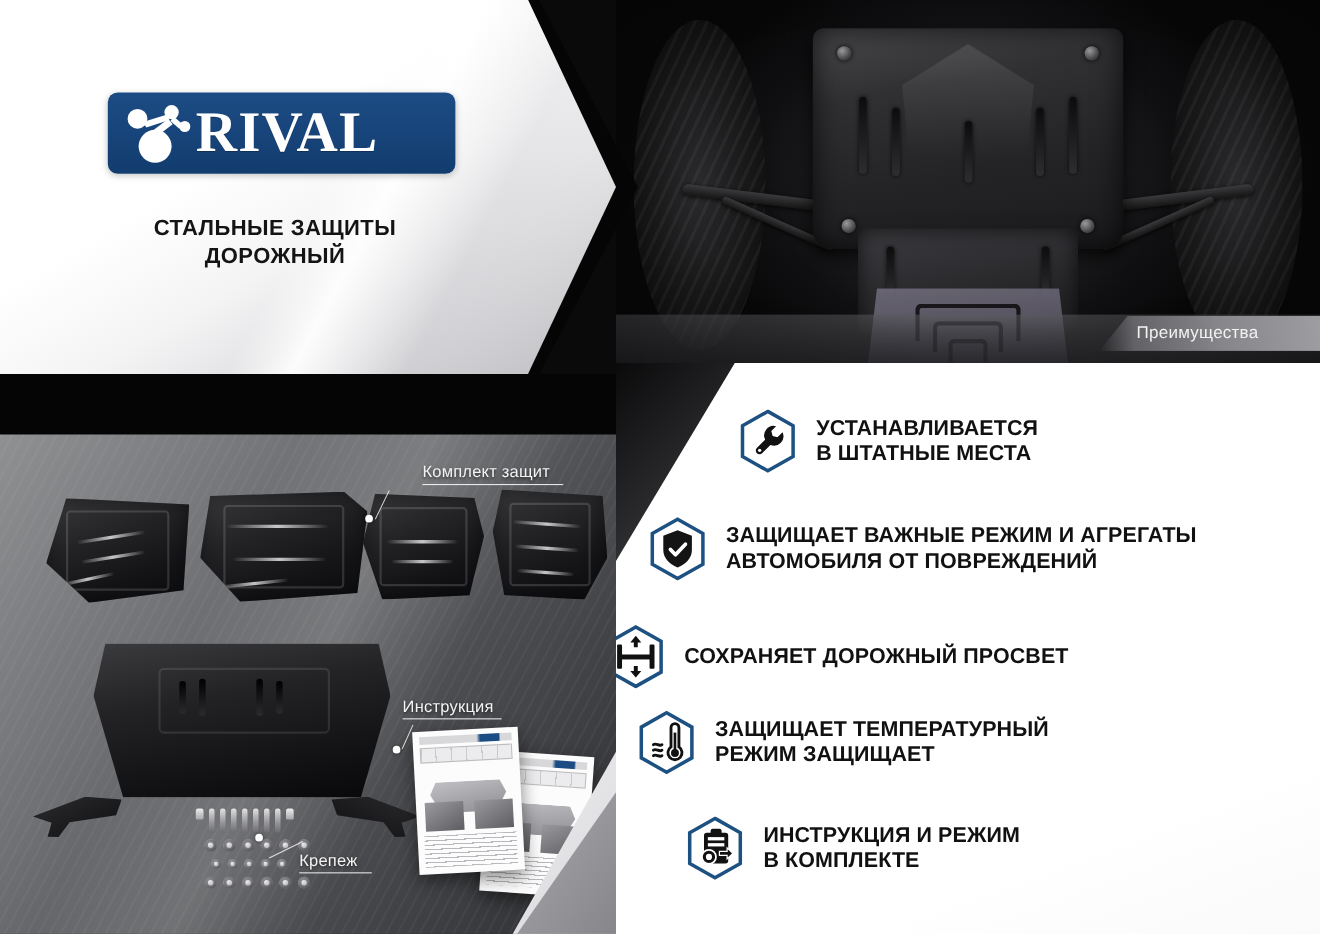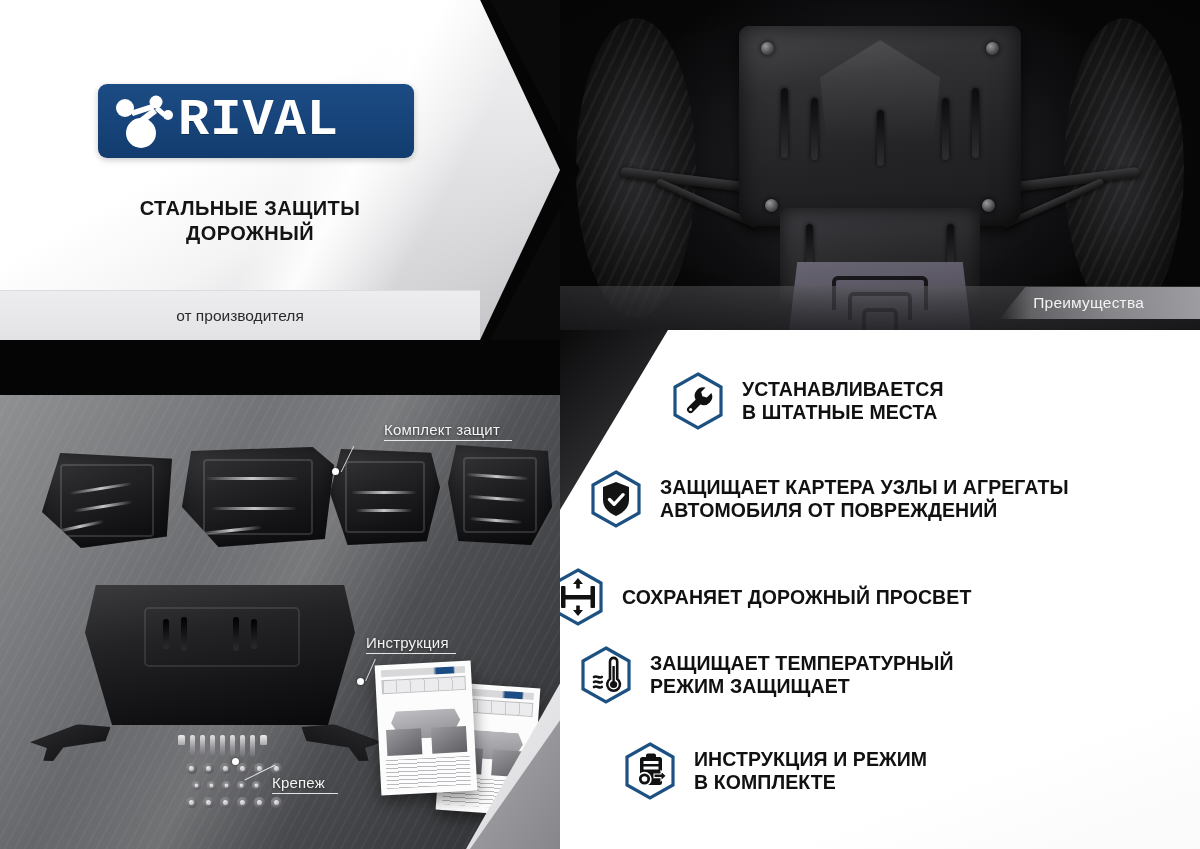"RIVAL" .logo-word { font-family: Liberation Mono, monospace -> Liberation Serif, serif }
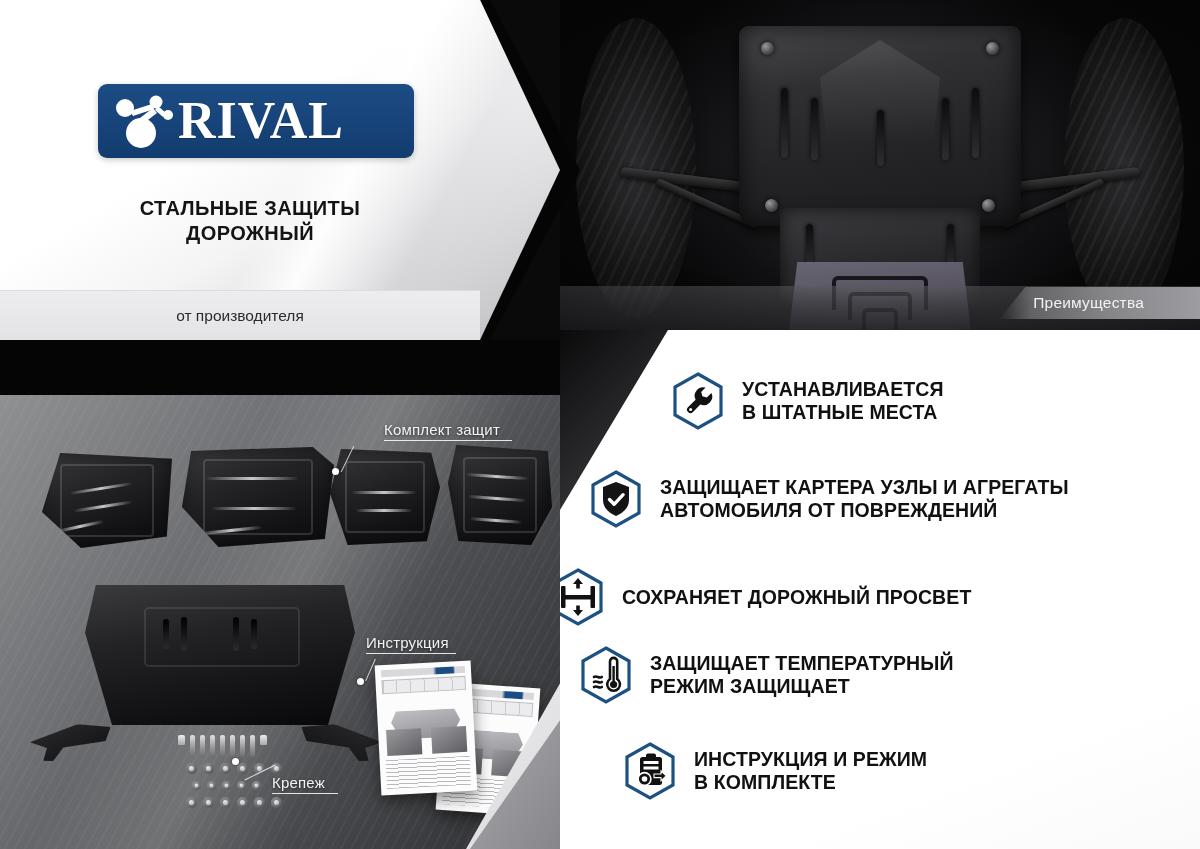"от производителя" div.hero-footer { html: <div> <span>от производителя</span> </div> -> none }
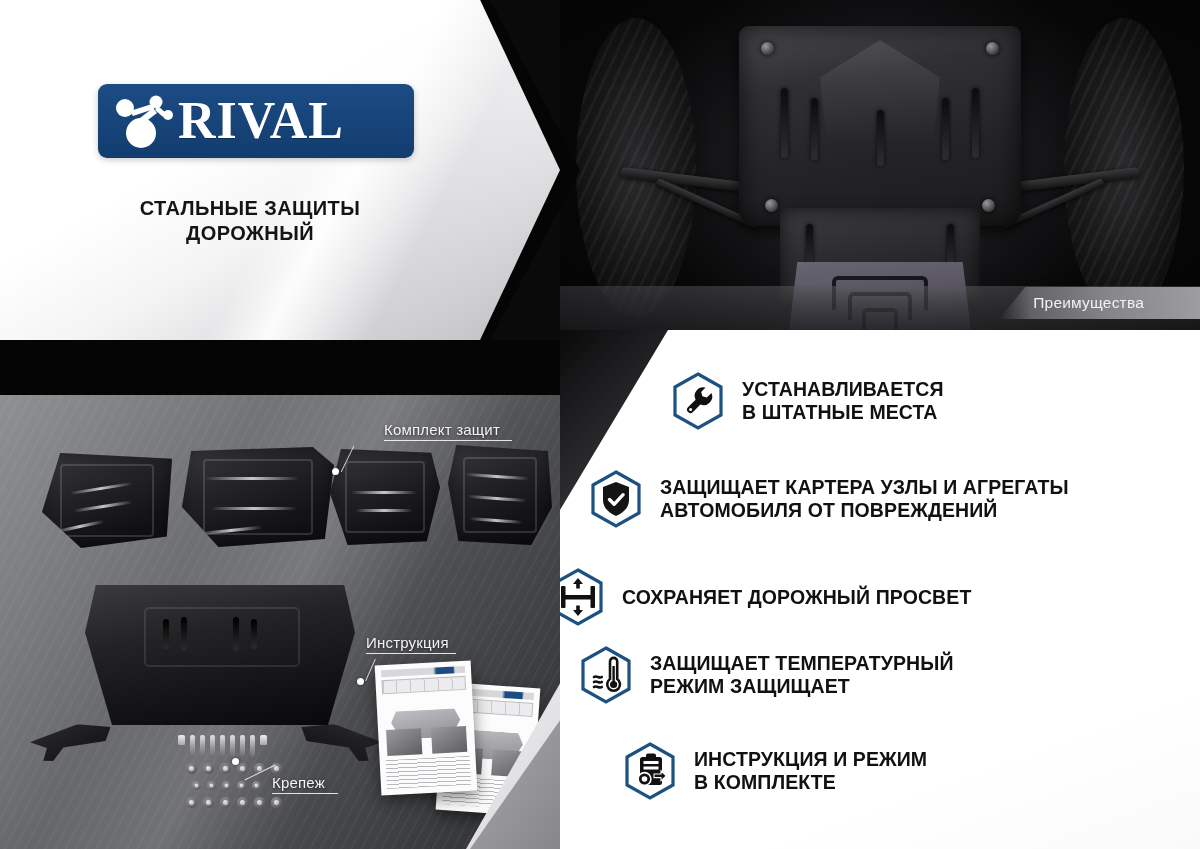"ЗАЩИЩАЕТ КАРТЕРА УЗЛЫ И АГРЕГАТЫ" div { text: КАРТЕРА УЗЛЫ -> ВАЖНЫЕ РЕЖИМ }
